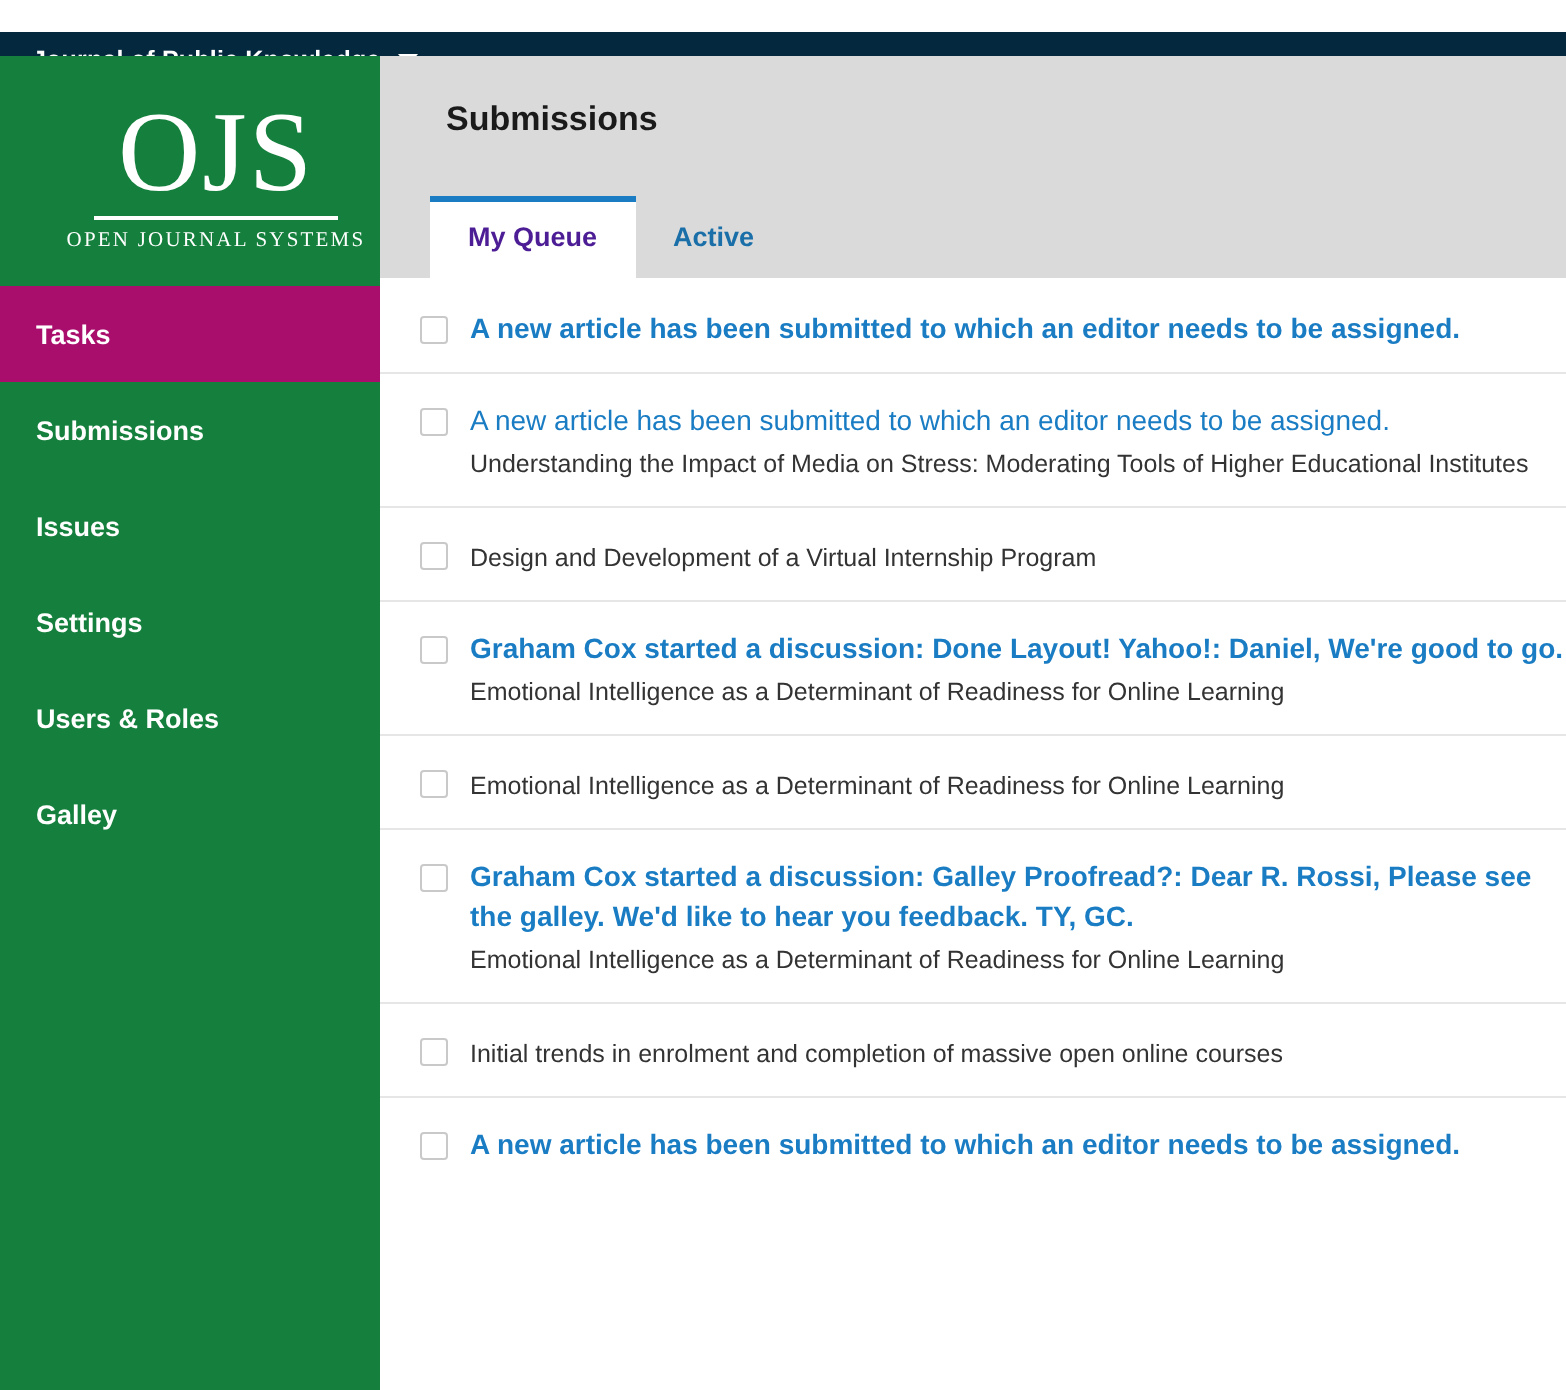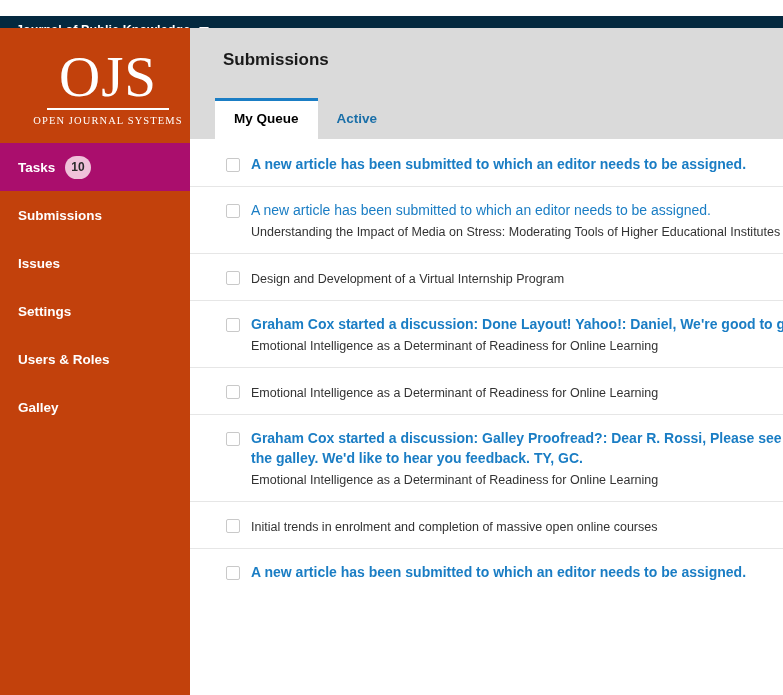"OJS" .sidebar { background: #c2410c -> #15803d }
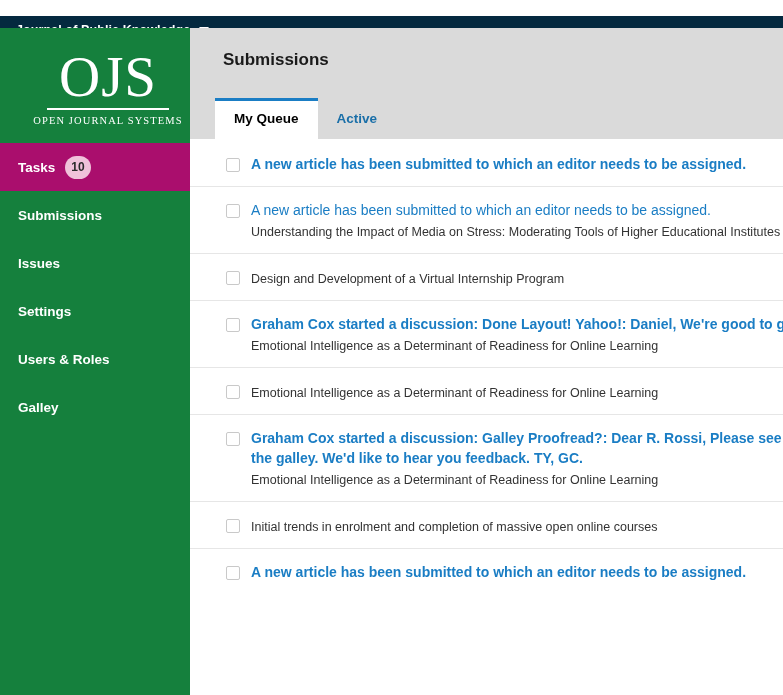"My Queue" .tab.active { color: #000000 -> #4c1d95 }
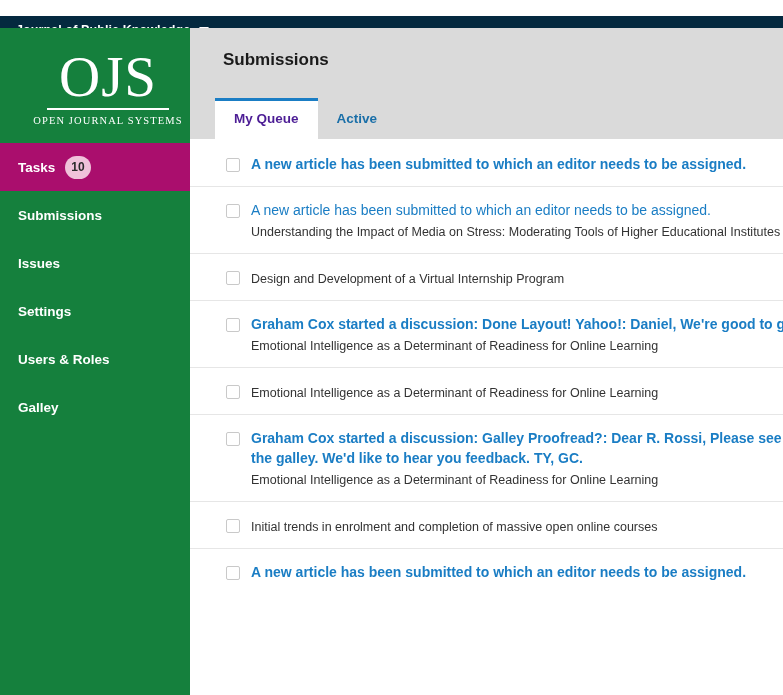"Tasks" .nav-item.active { justify-content: none -> space-between }
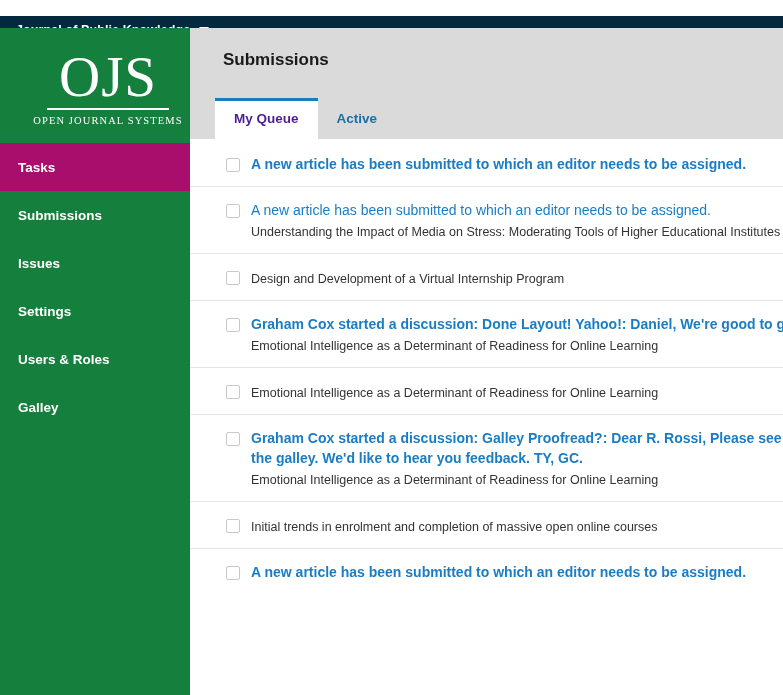"A new article has been" .task-row { padding: 13px 0 12px 36px -> 13px 0 12px 20px }
